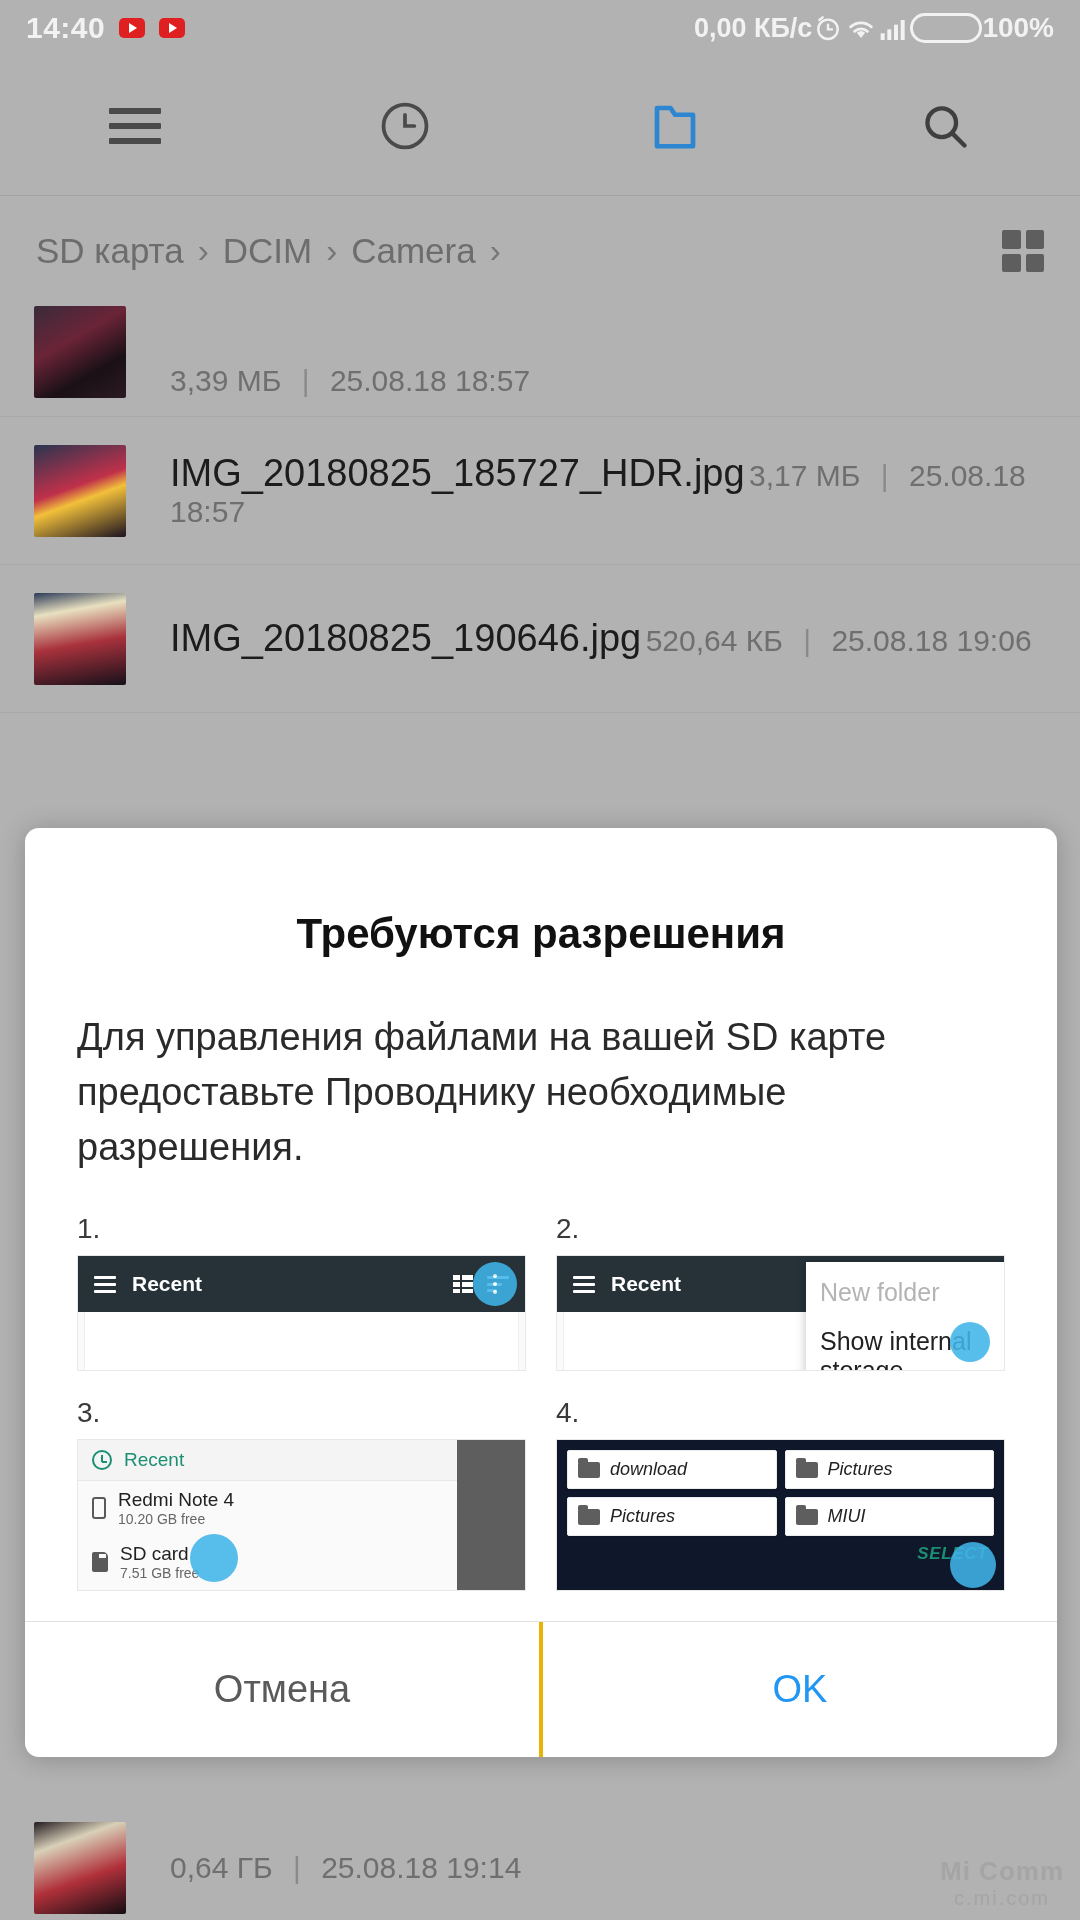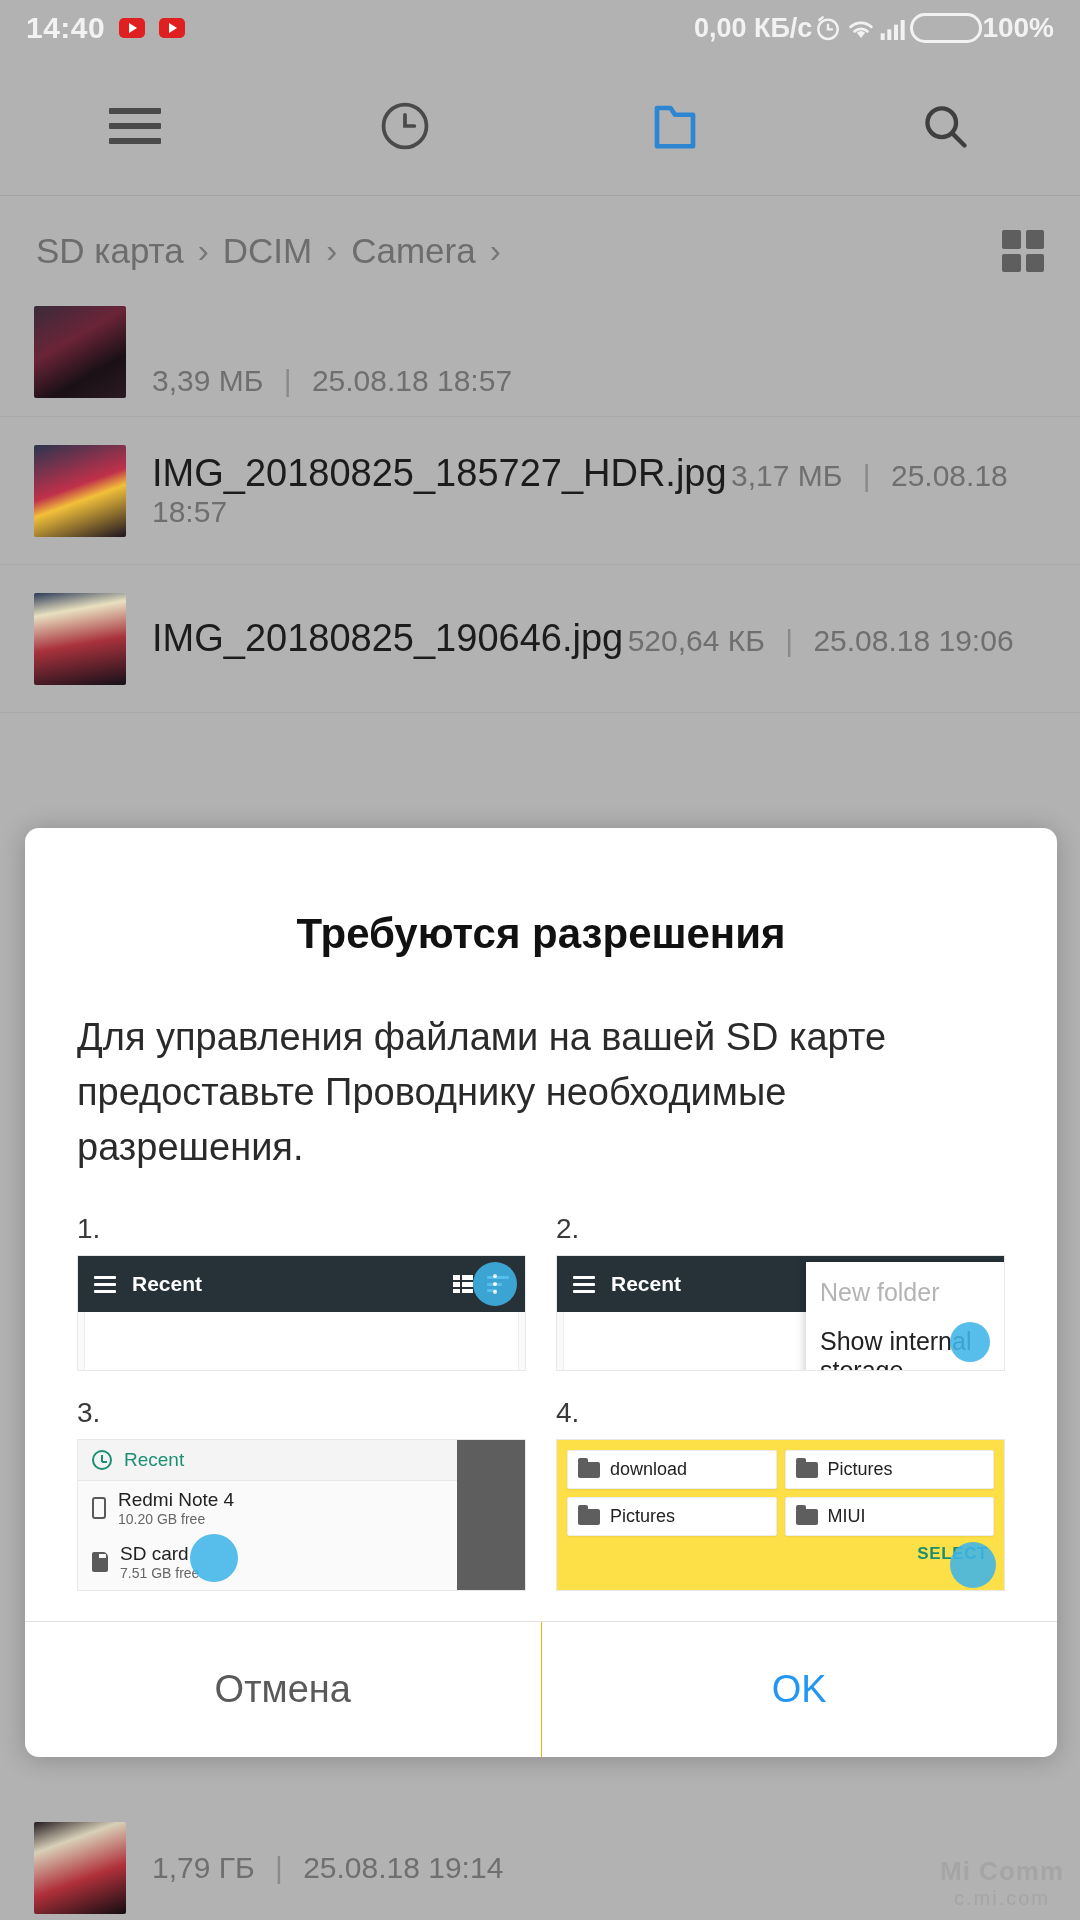"3,39 МБ | 25.08.18 18:57" .file-meta { margin-left: none -> 18px }
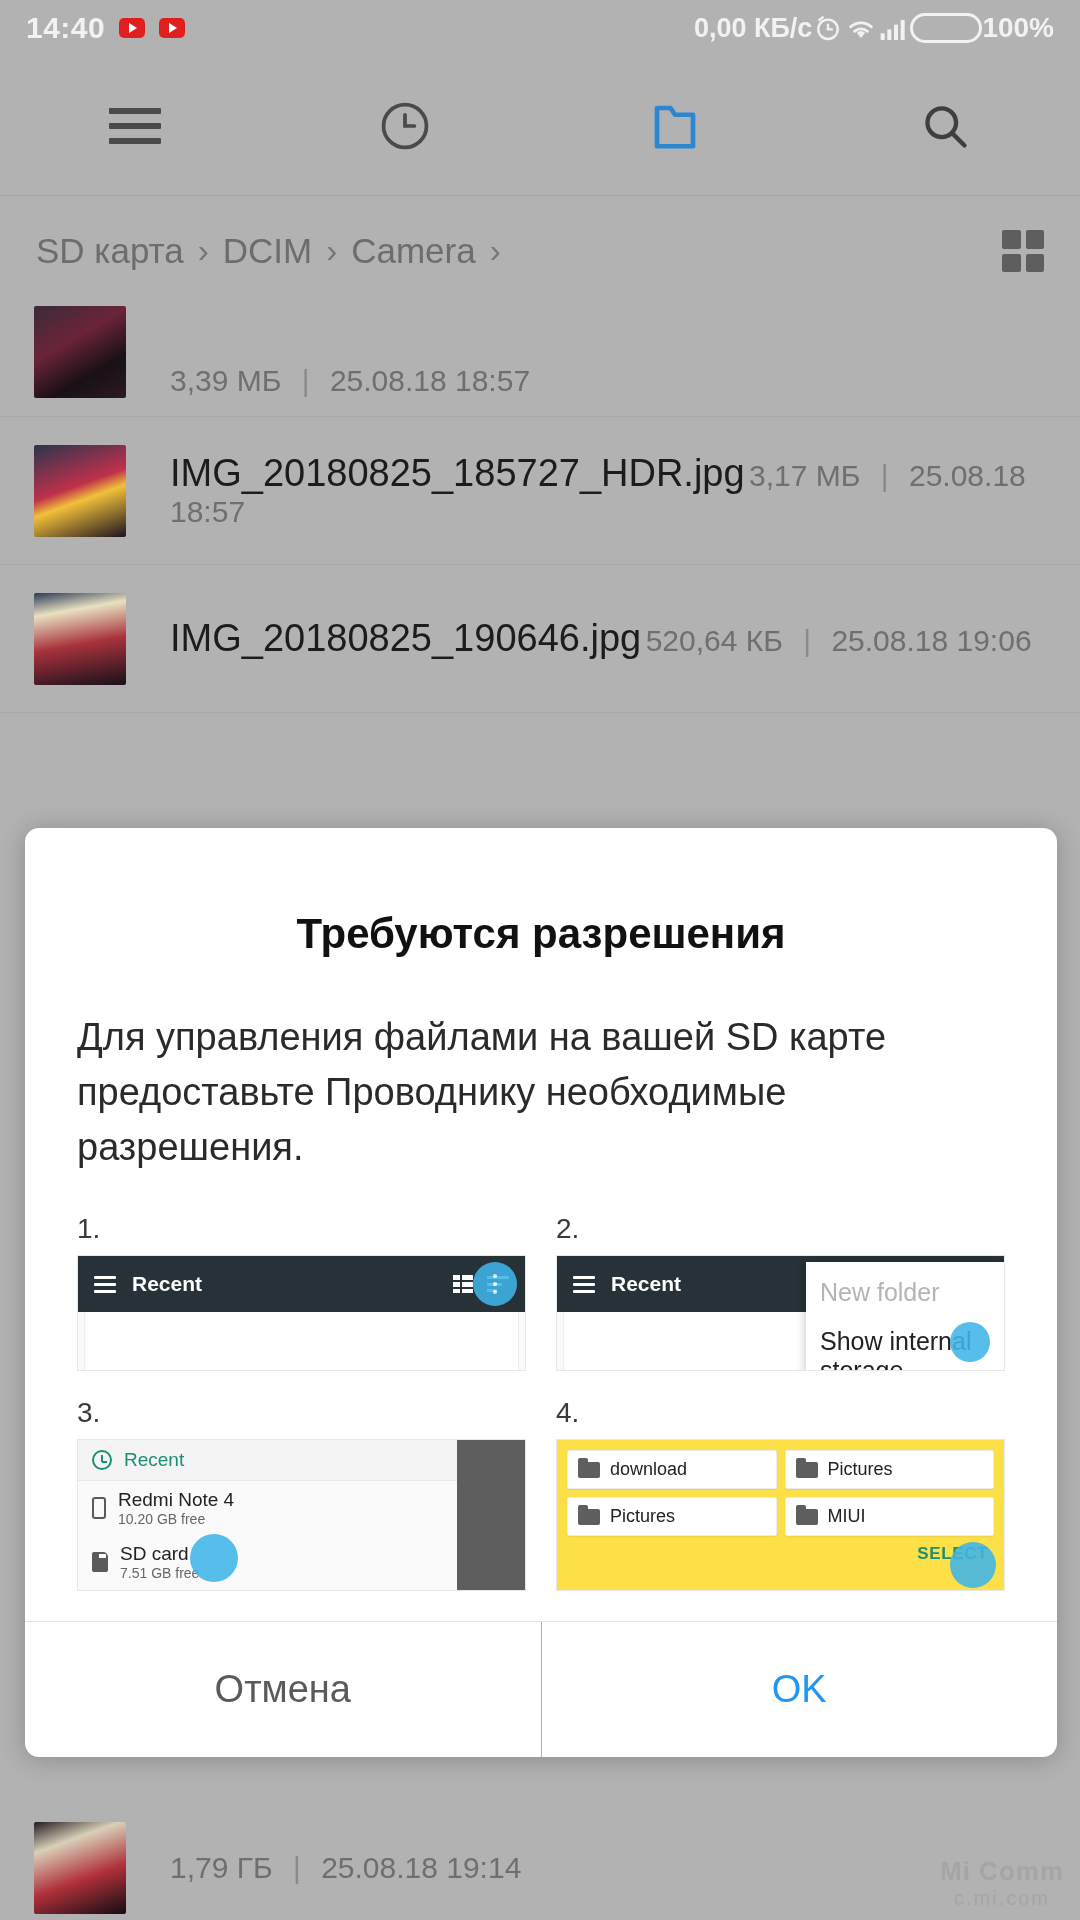"download" .folder-wrap { background: #fde047 -> #0f172a; font-style: none -> italic }
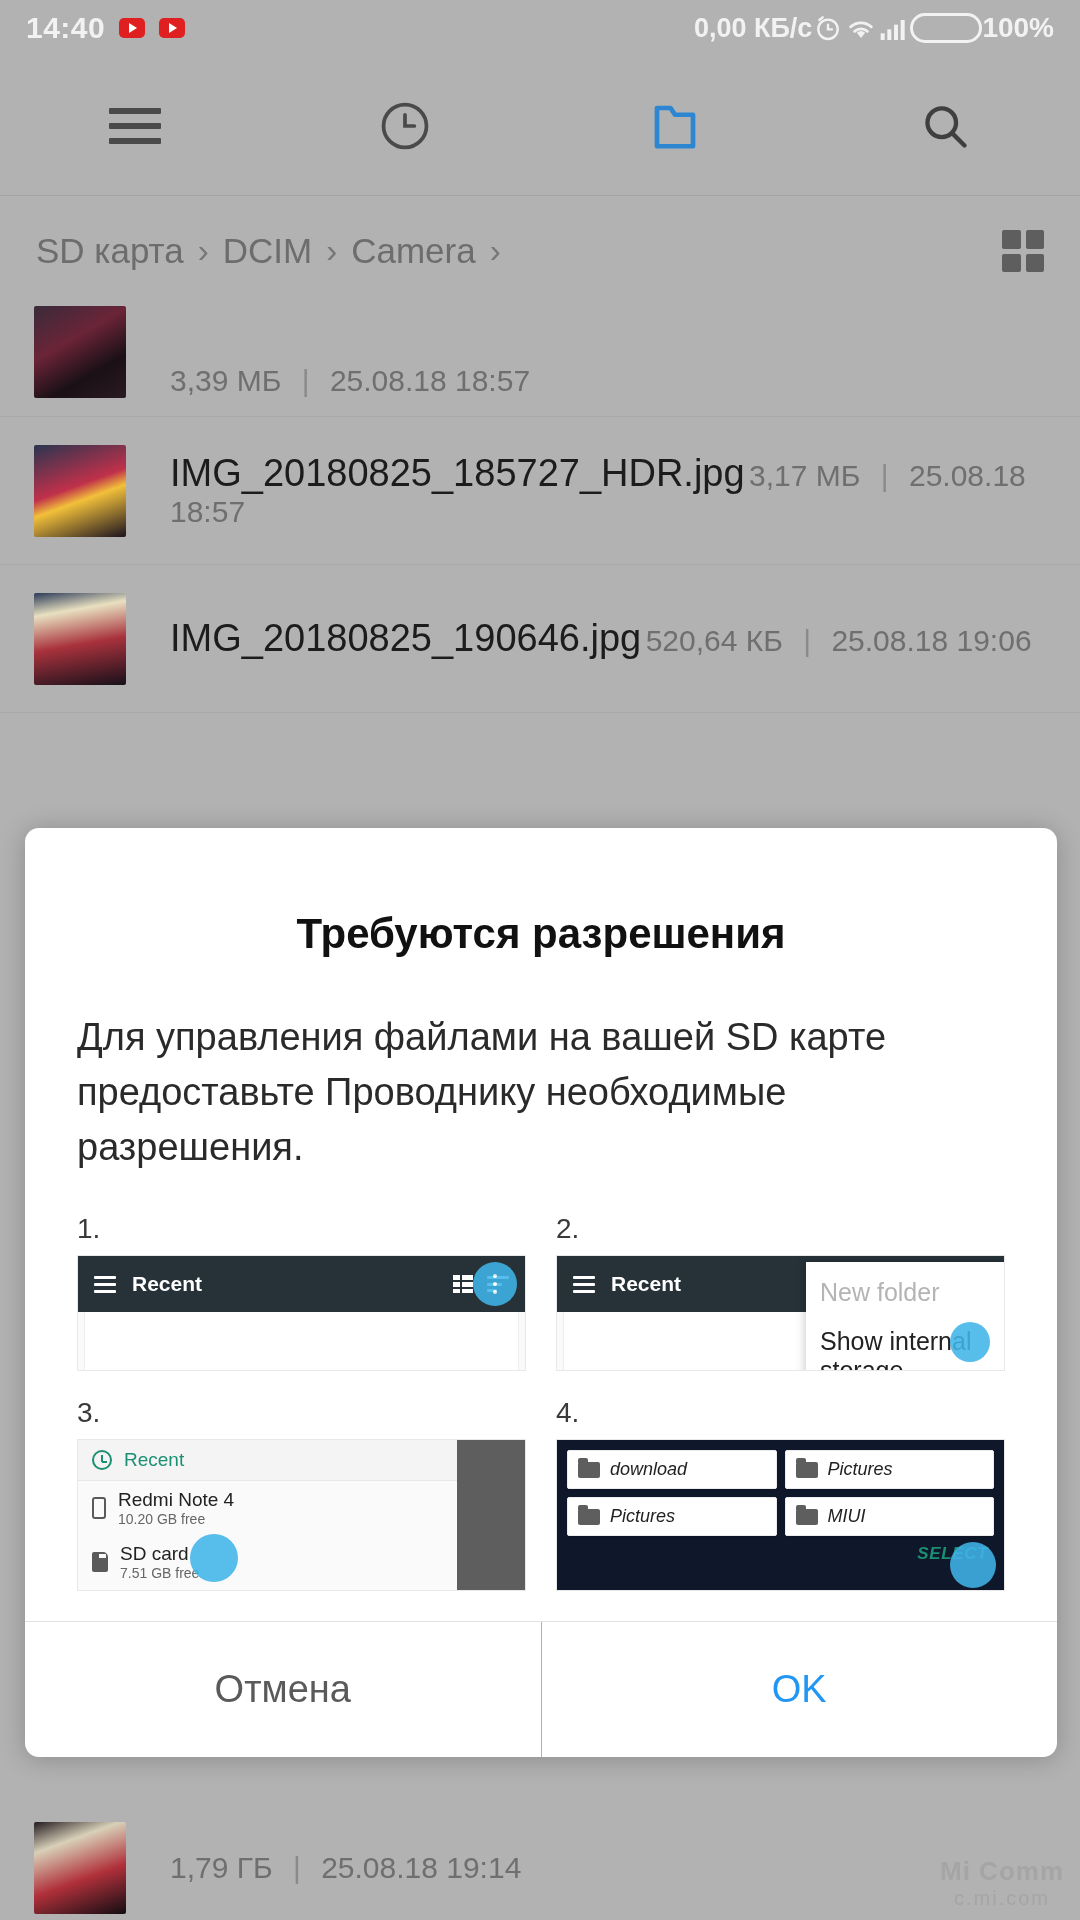"Отмена" .dlg-btn.cancel { border-right: 1px solid #eab308 -> 4px solid #eab308 }
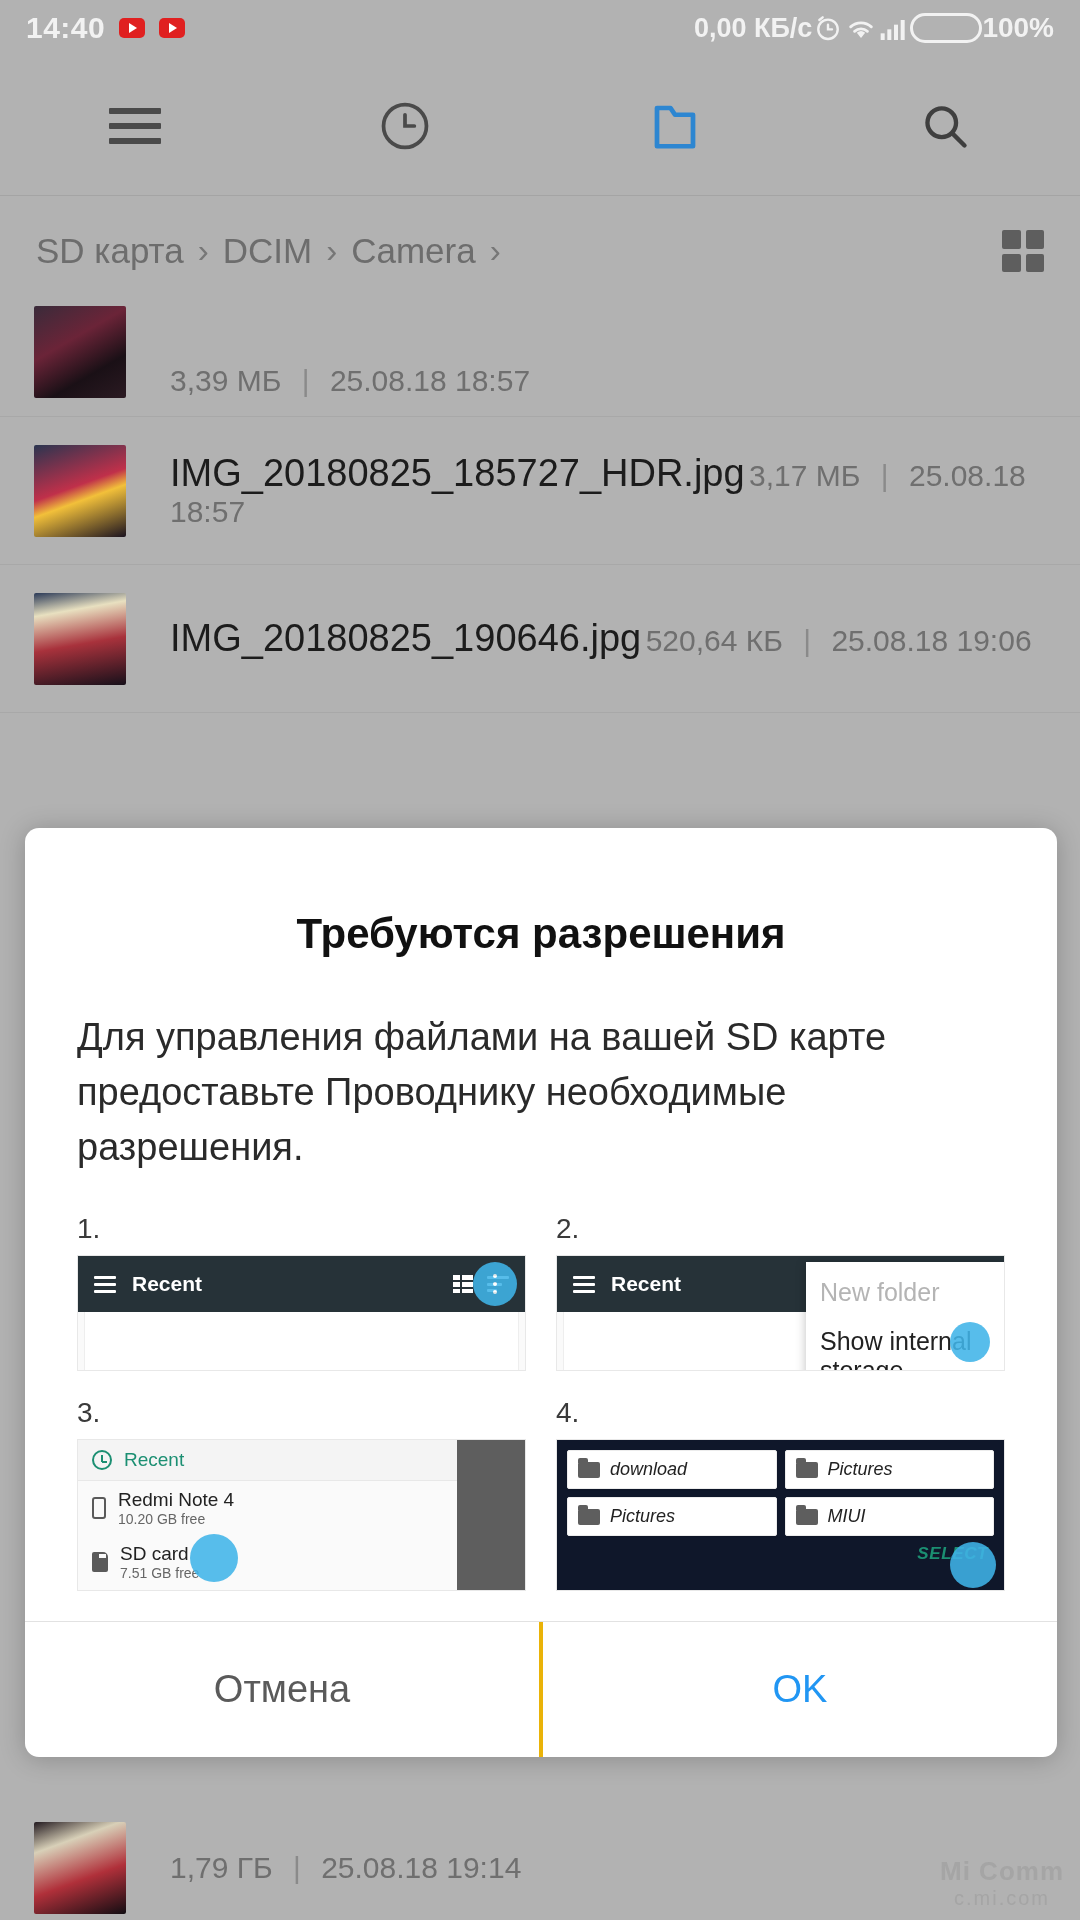"1,79 ГБ" span { text: 1,79 -> 0,64 }
